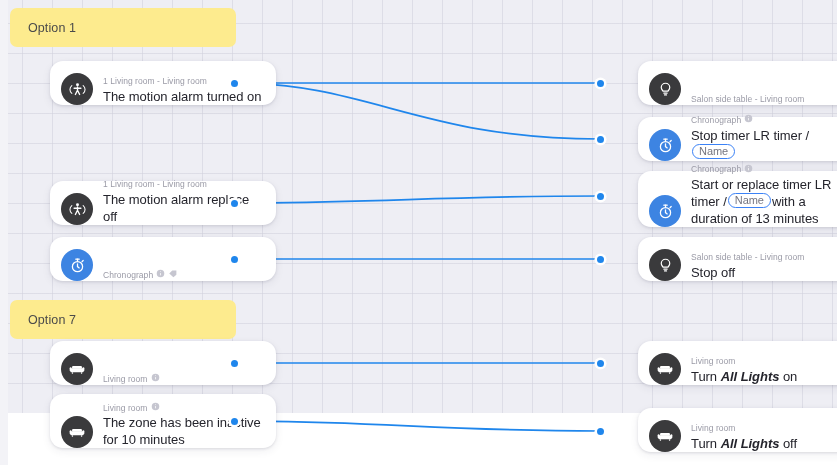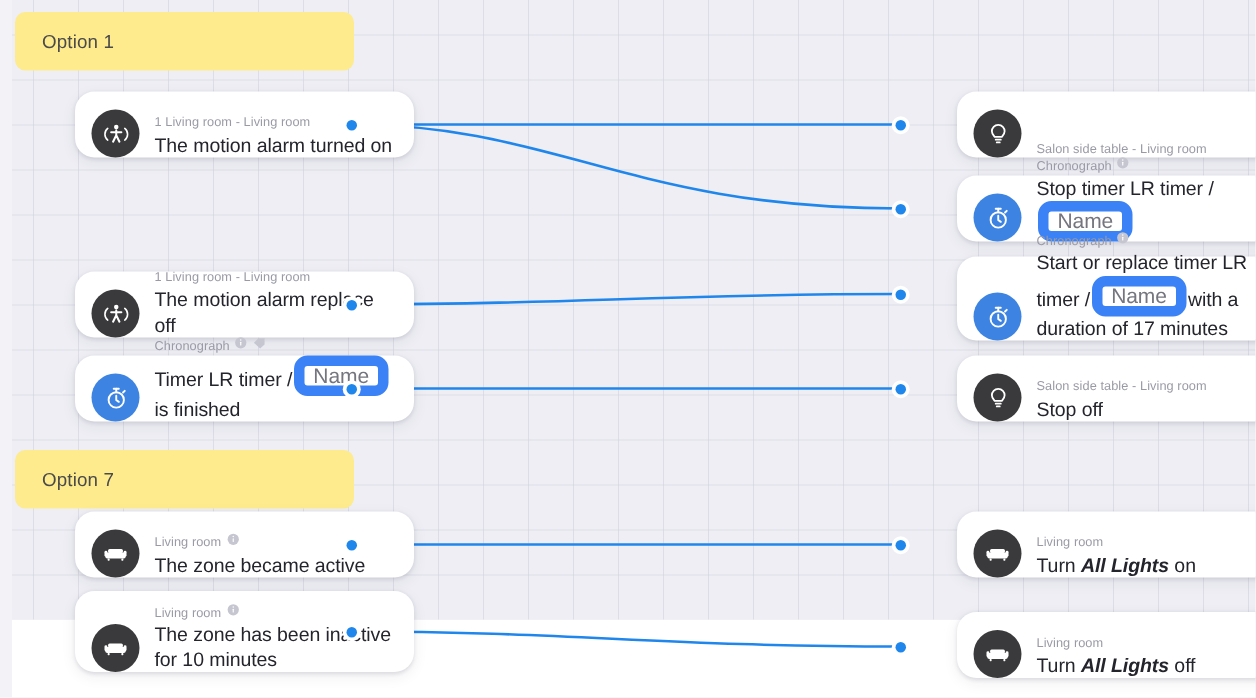"Name" .chip { border: 7px solid #3b82f6 -> 1px solid #3b82f6; font-size: 14px -> 11px }
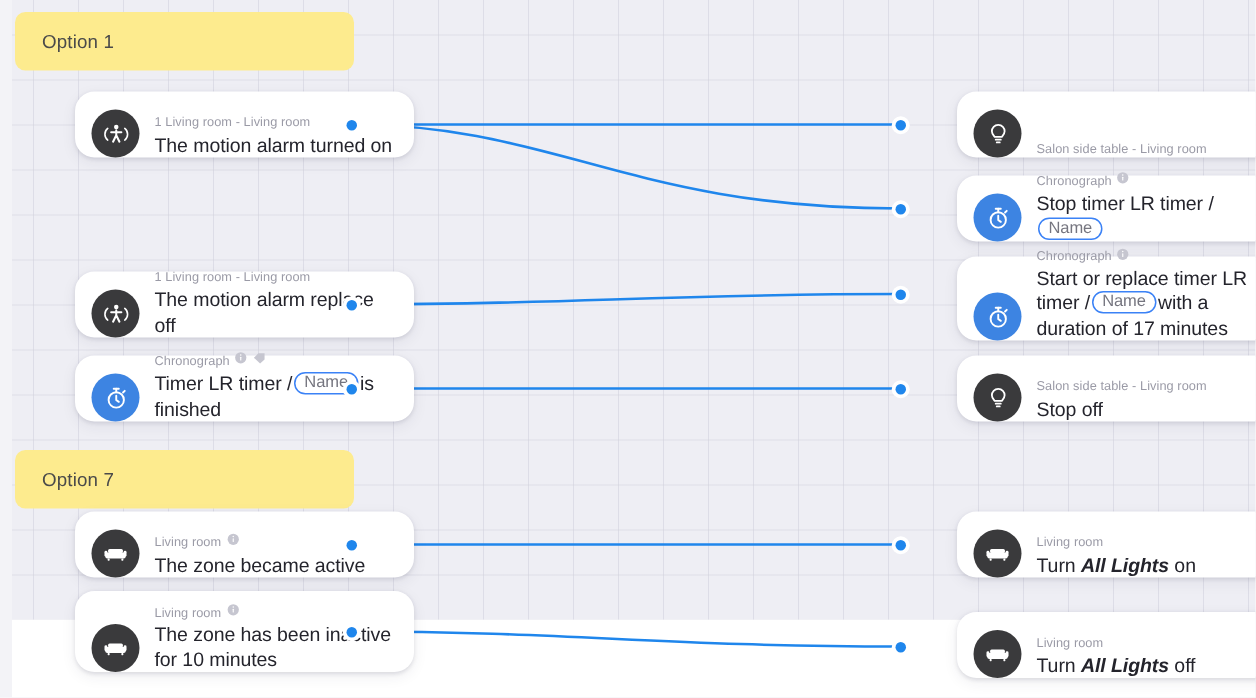"with a duration of 17" span { text: 17 -> 13 }
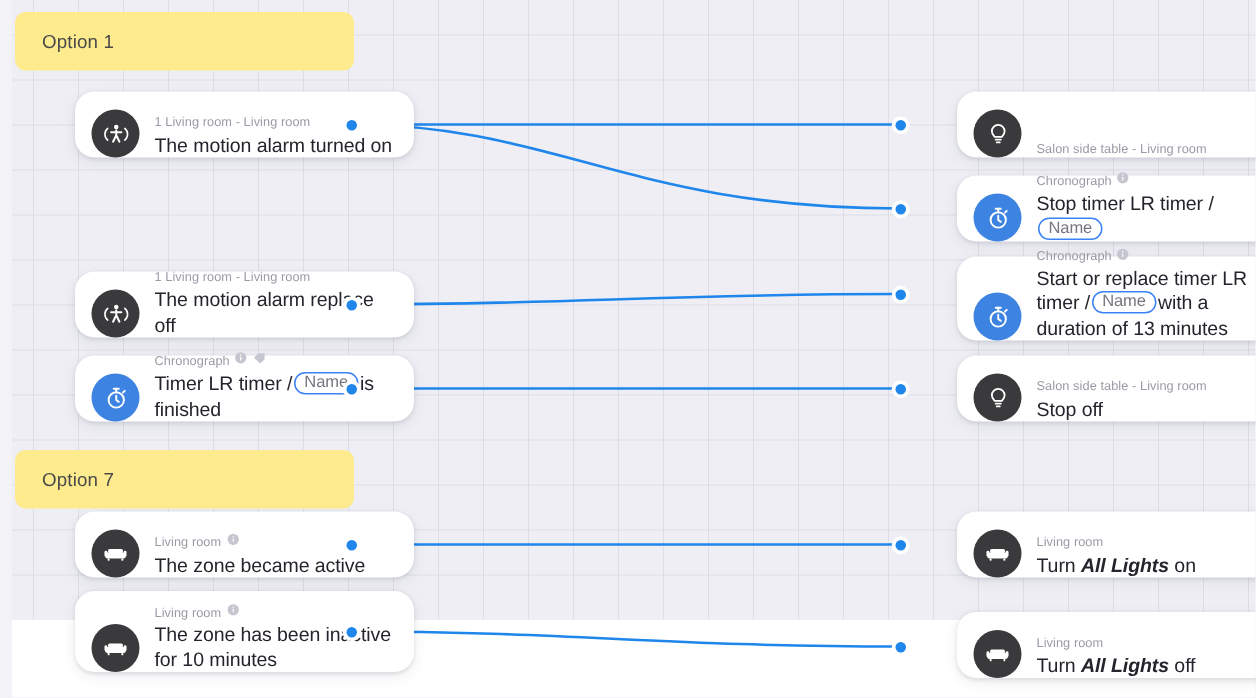"Timer LR timer / Name" div.node-title { html: <div> <span>Timer LR timer /</span><span>Name</span><span>is finished</span> </div> -> none }
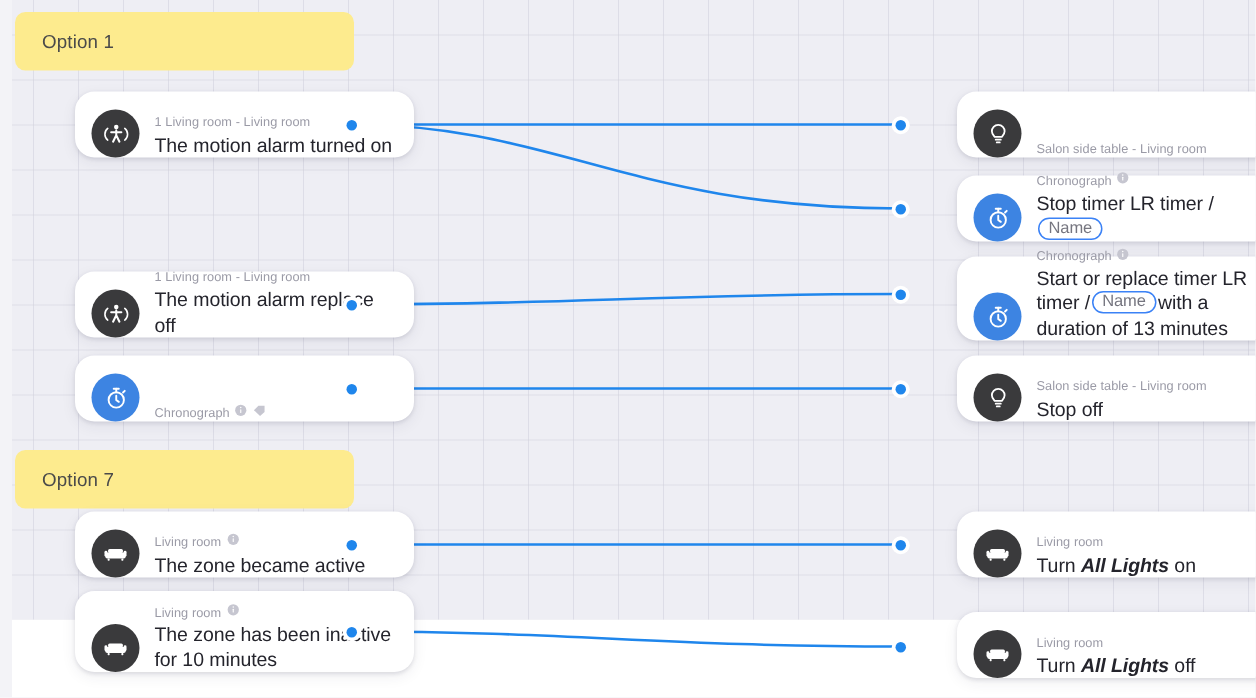"The zone became active" div.node-title { html: <div>The zone became active</div> -> none }
